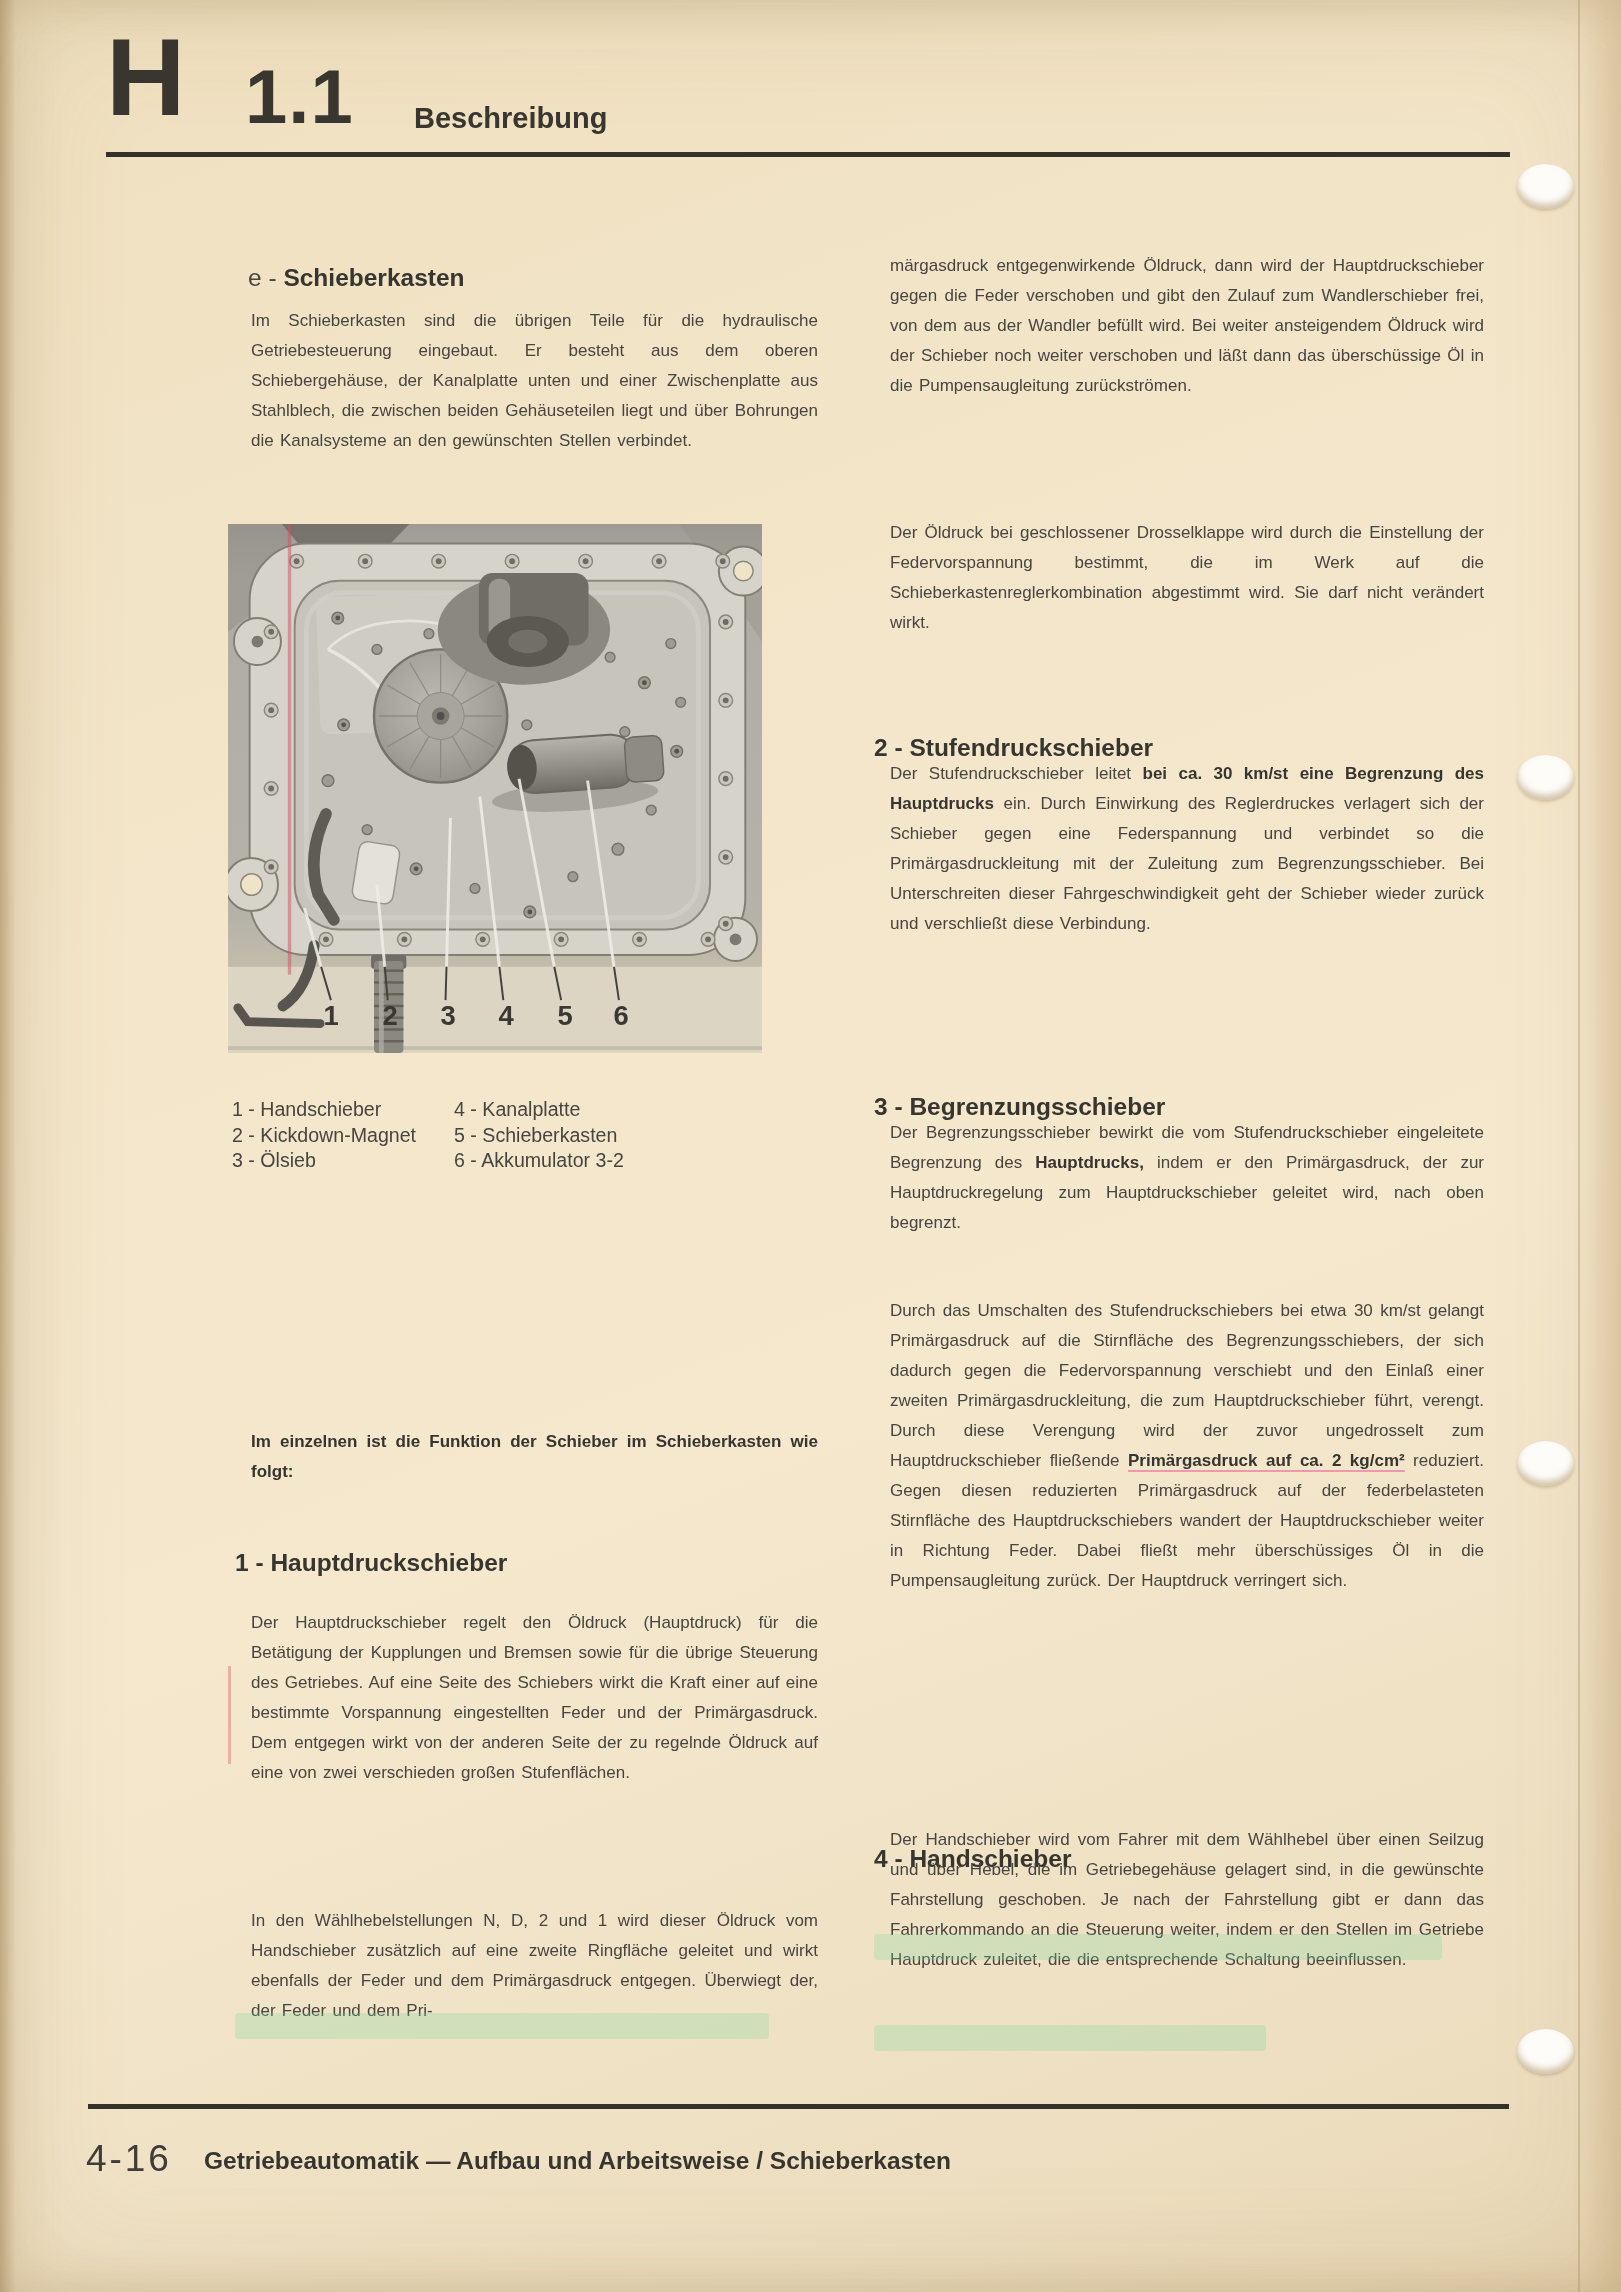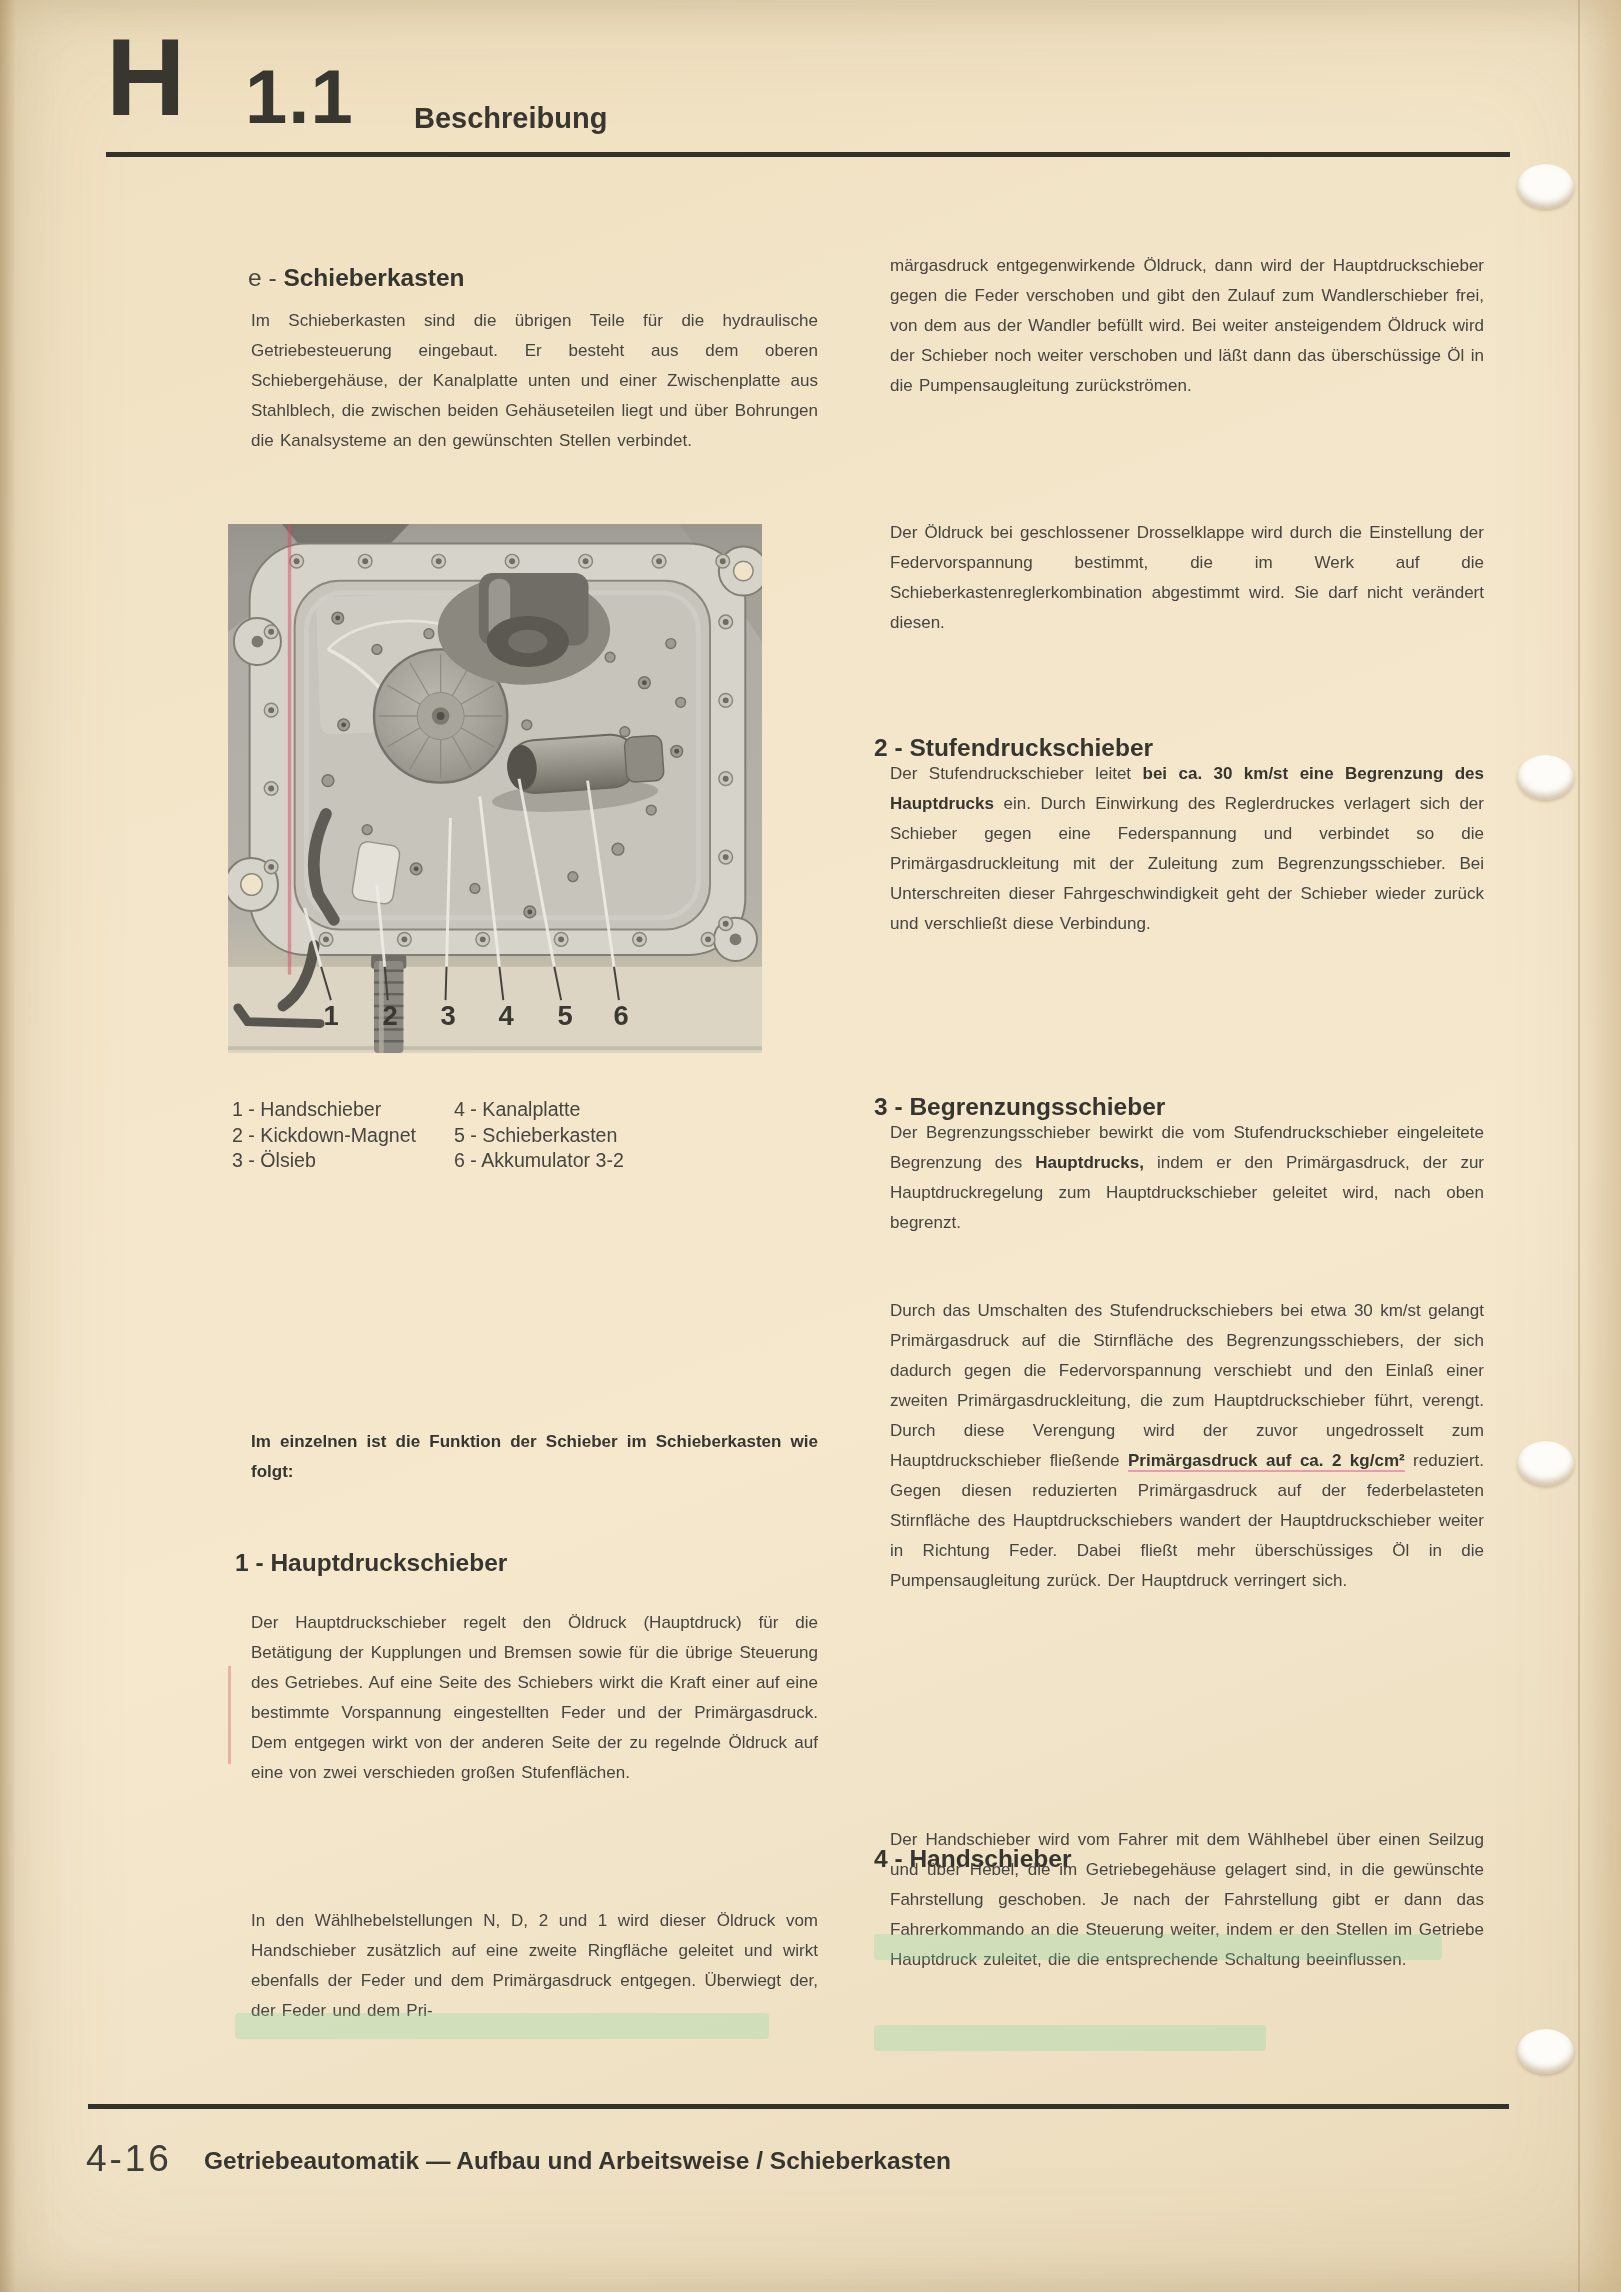"Der Öldruck bei geschlossener" p.par { text: diesen -> wirkt }
